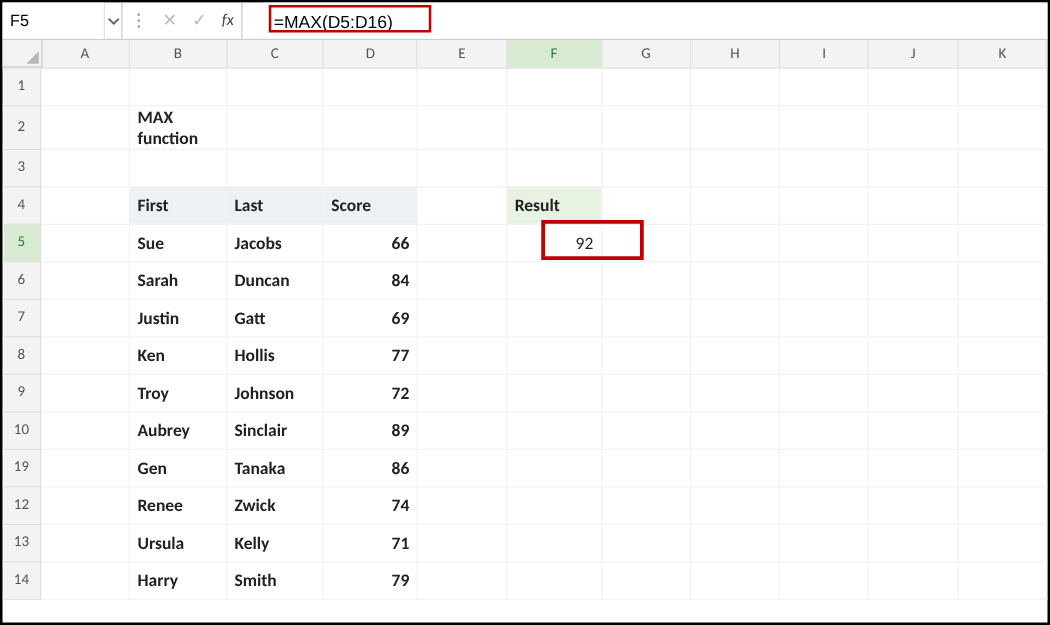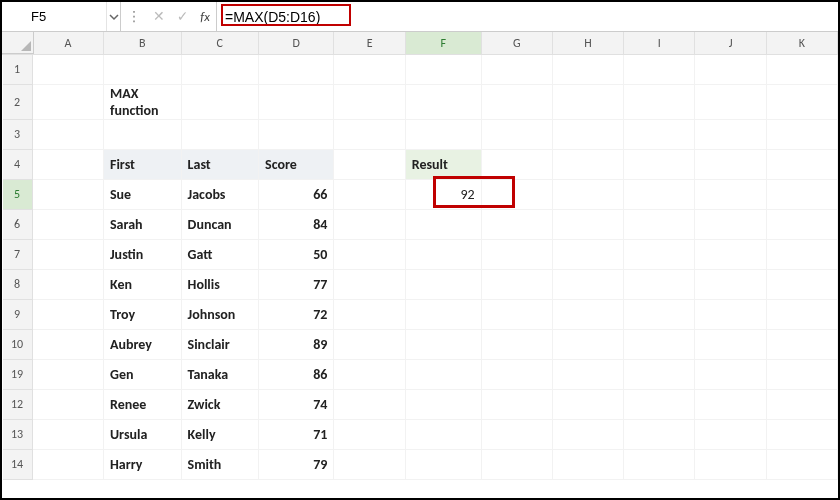"F5" .name-box { margin-left: 23px -> none }
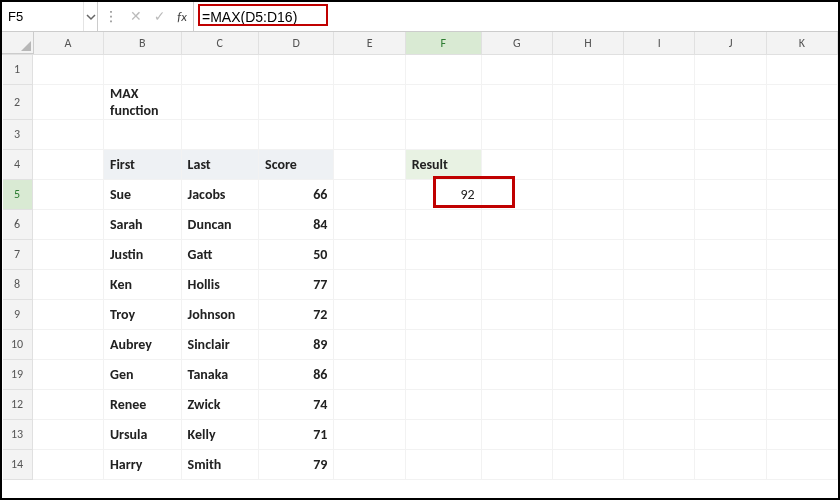"=MAX(D5:D16)" .formula-input-wrap { margin-left: none -> 17px }
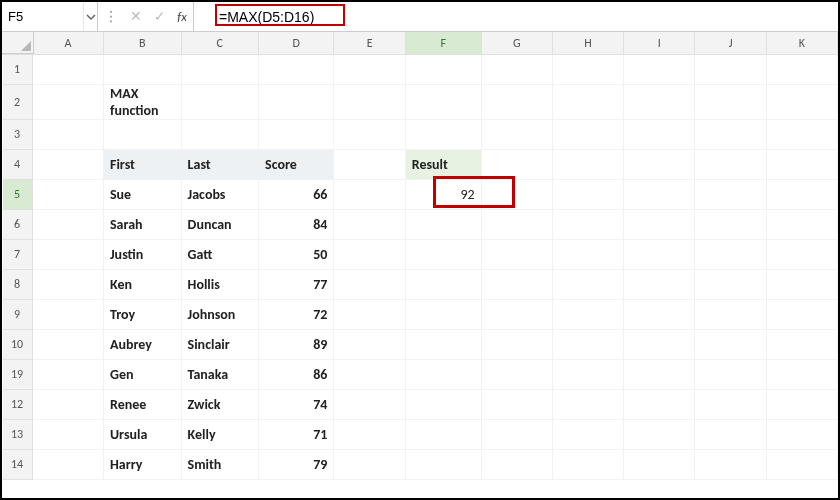"50" td.tbl-cell { text: 50 -> 69 }
